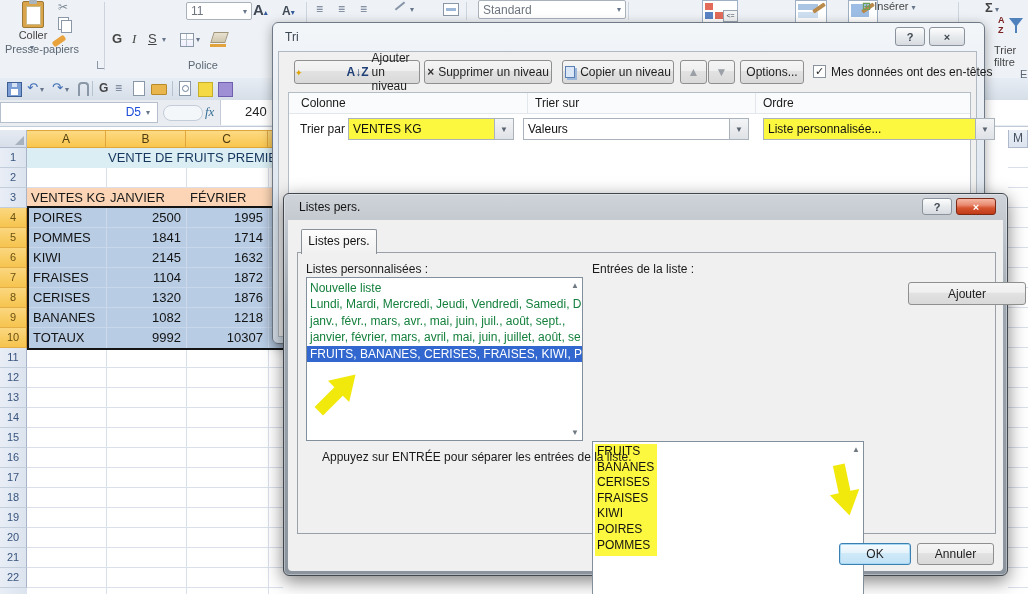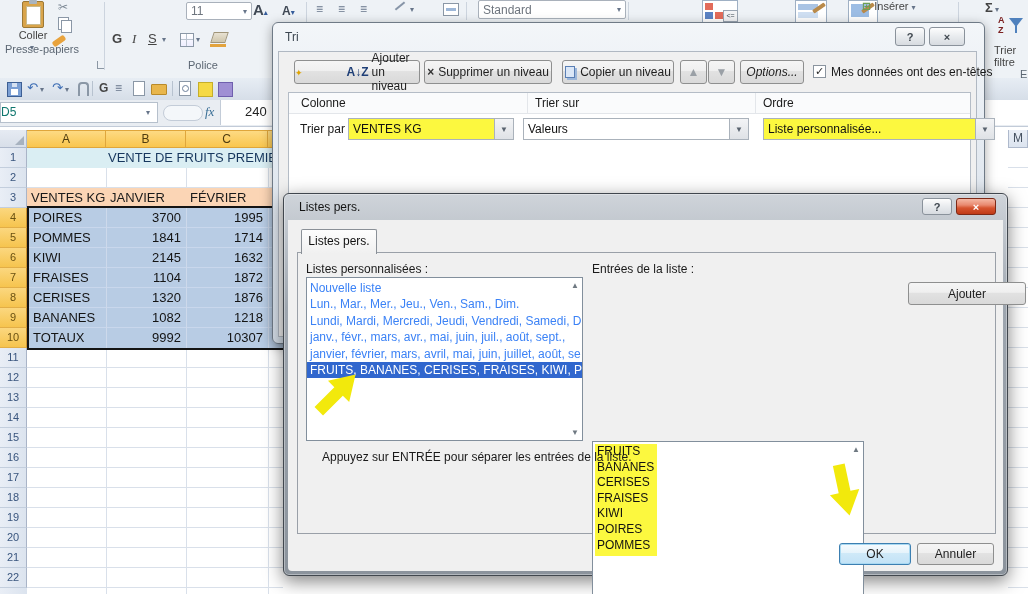"Options..." div.abs { font-style: italic -> none }
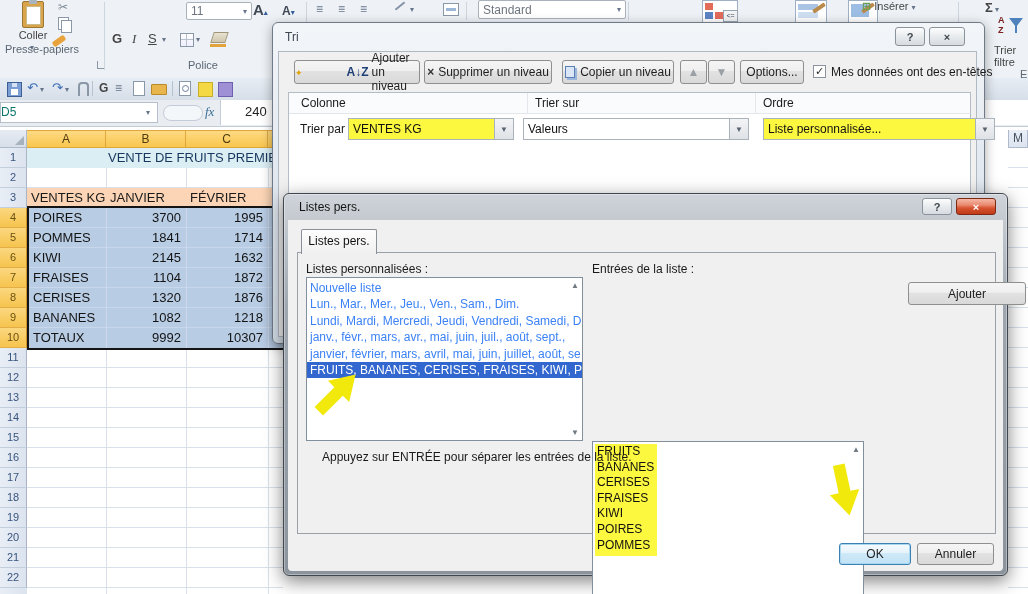"D5" div.abs { color: #0f766e -> #1d4ed8; text-align: left -> right }
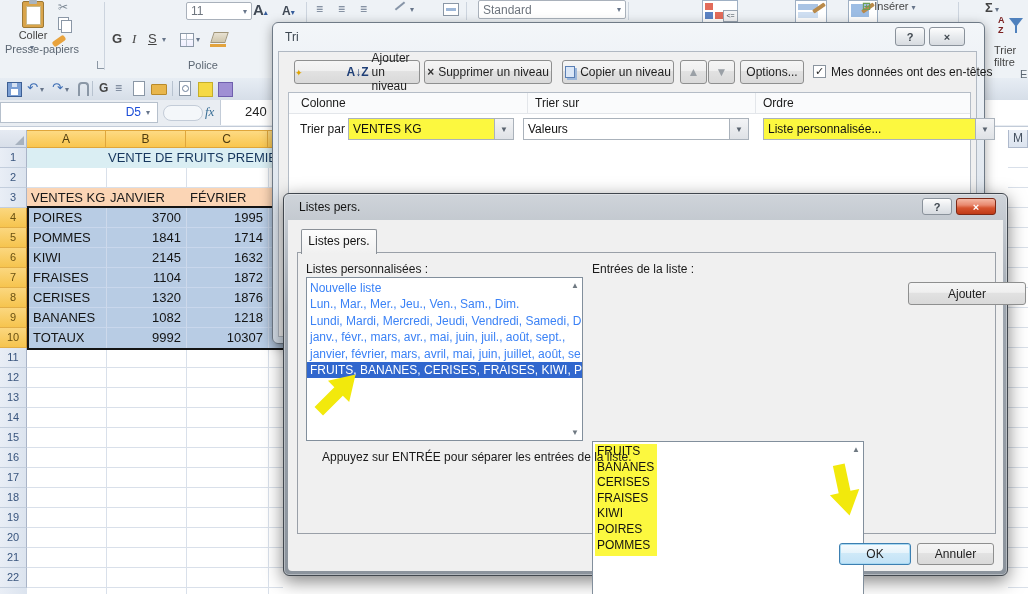"3700" div.scell { text: 3700 -> 2500 }
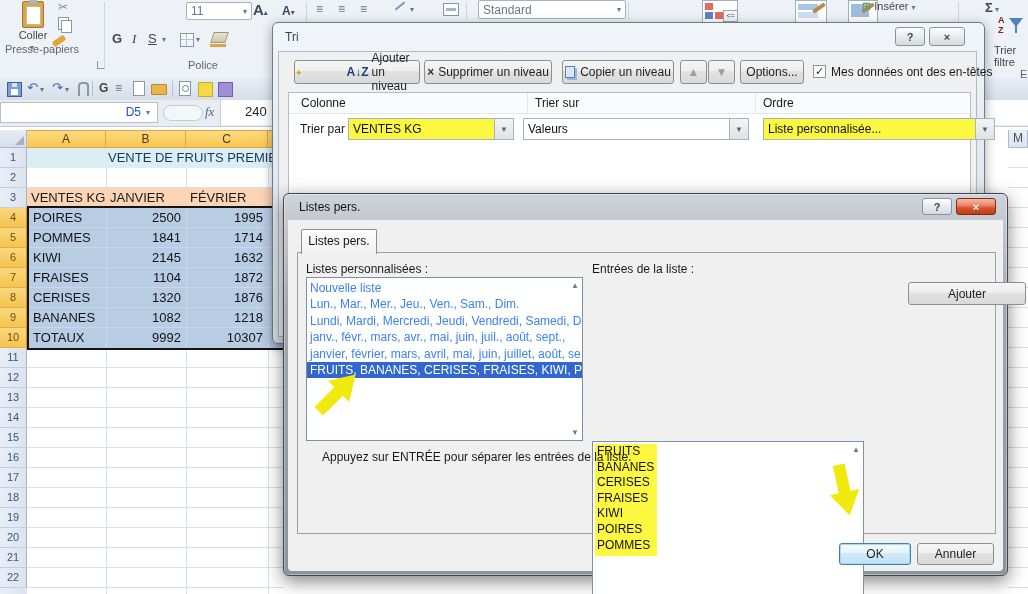"Nouvelle liste" .li { color: #3b82f6 -> #15803d }
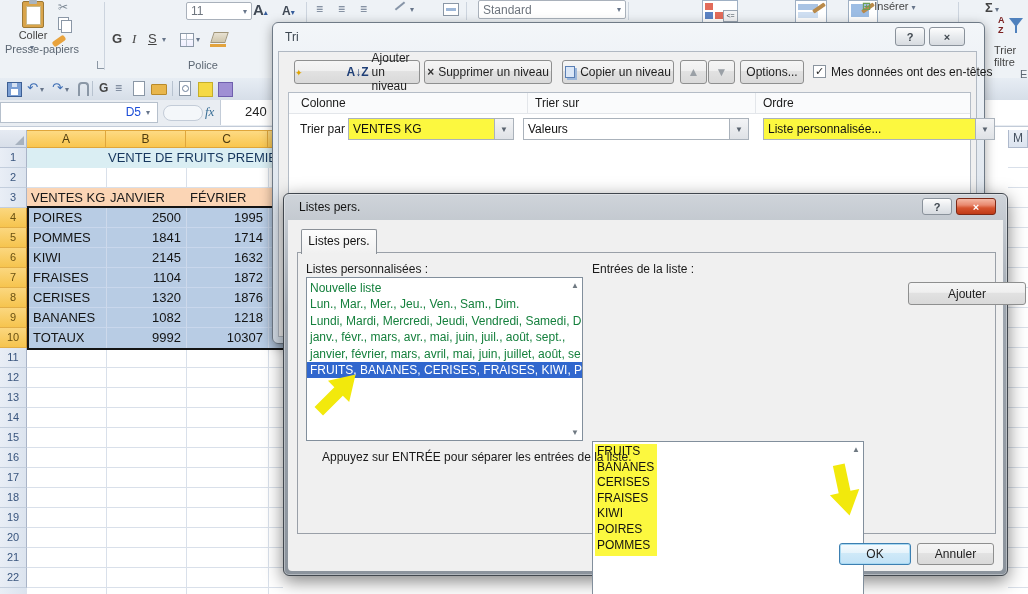"Lun., Mar., Mer., Jeu., Ven.," div.li { html: <div>Lun., Mar., Mer., Jeu., Ven., Sam., Dim.</div> -> none }
